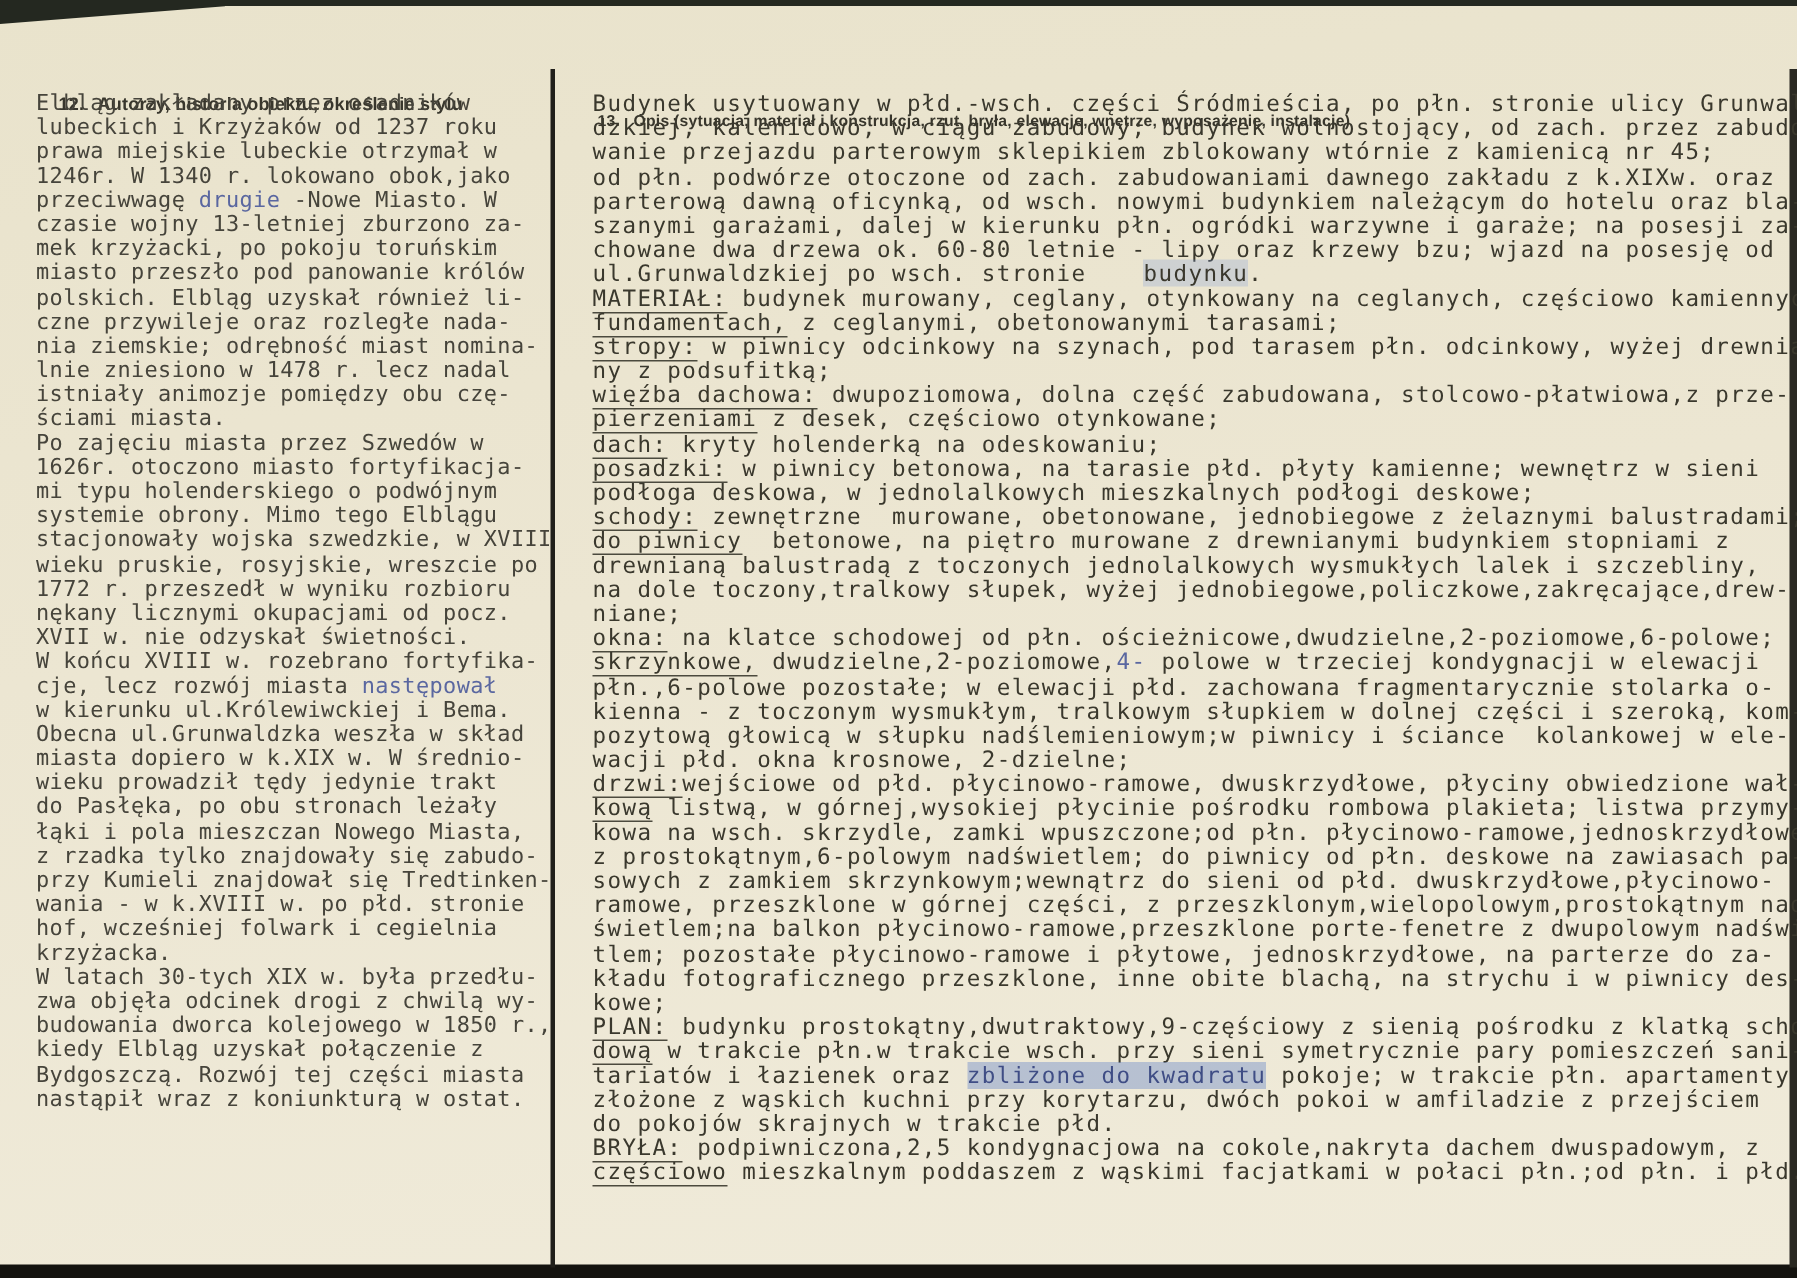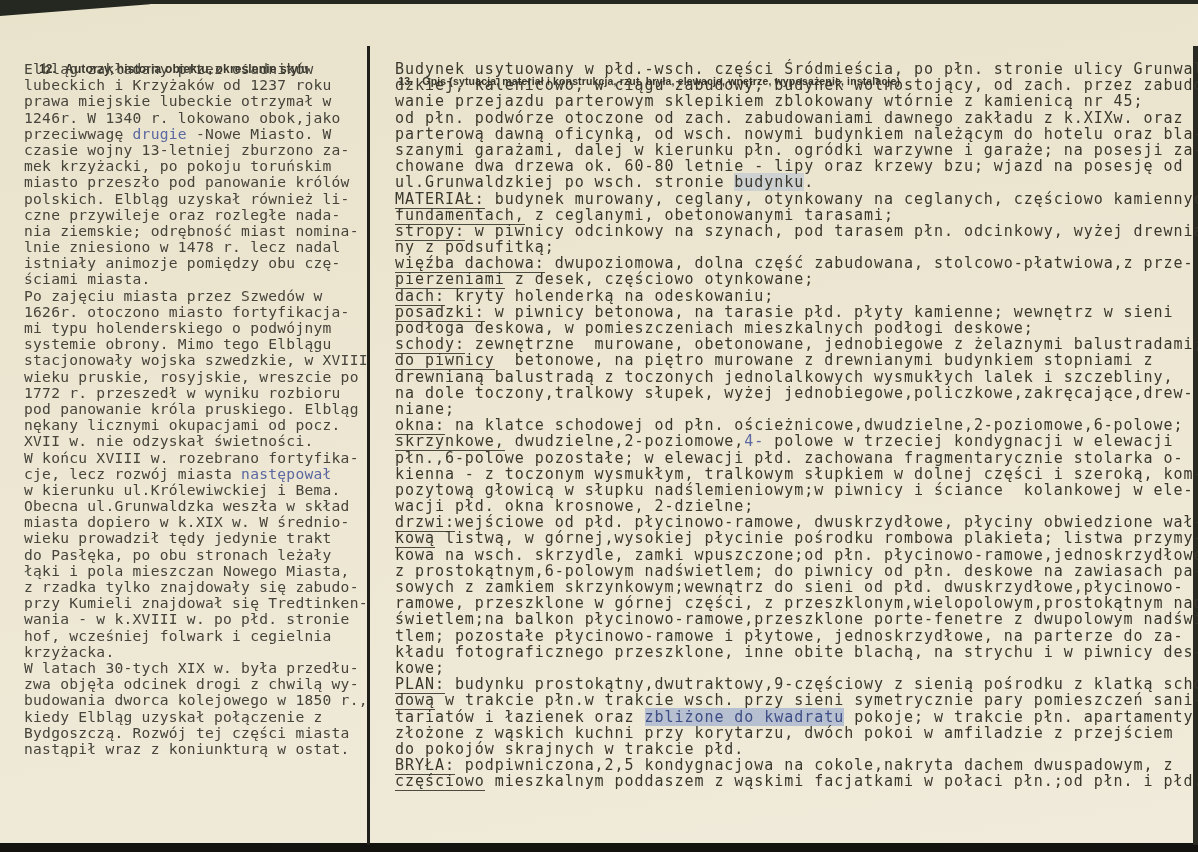"budynku" .hl { margin-left: none -> 28px }
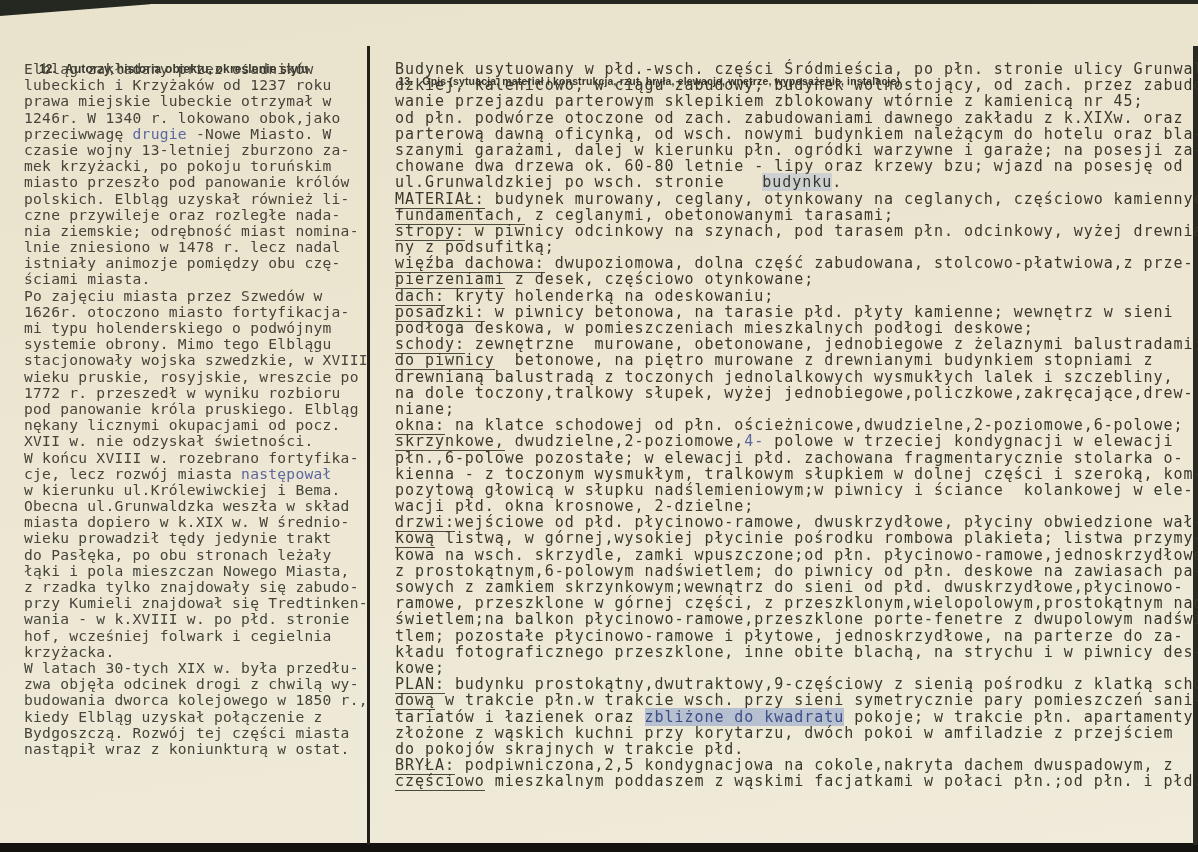"podłoga deskowa, w pomieszczeniach" span { text: pomieszczeniach -> jednolalkowych }
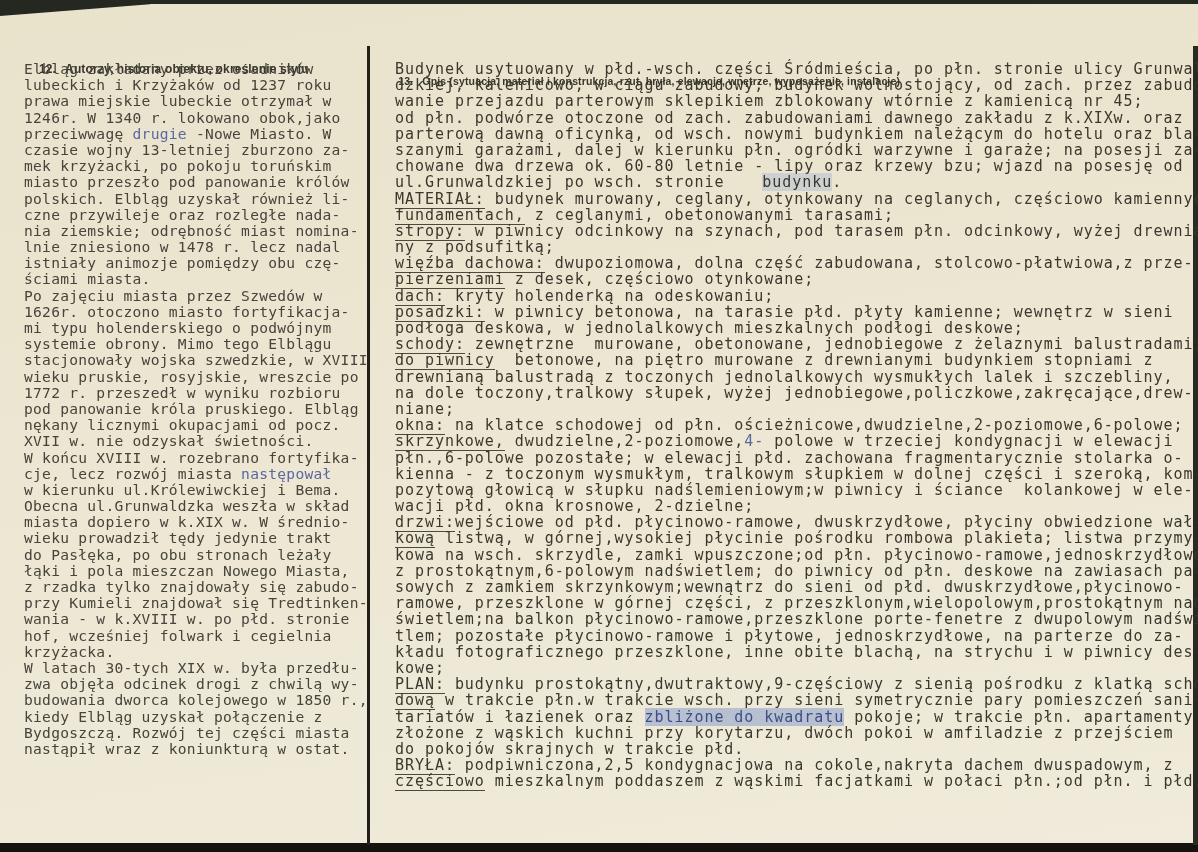"pod panowanie króla pruskiego. Elbląg" div.tline { html: <div><span>pod panowanie króla pruskiego. Elbląg</span></div> -> none }
